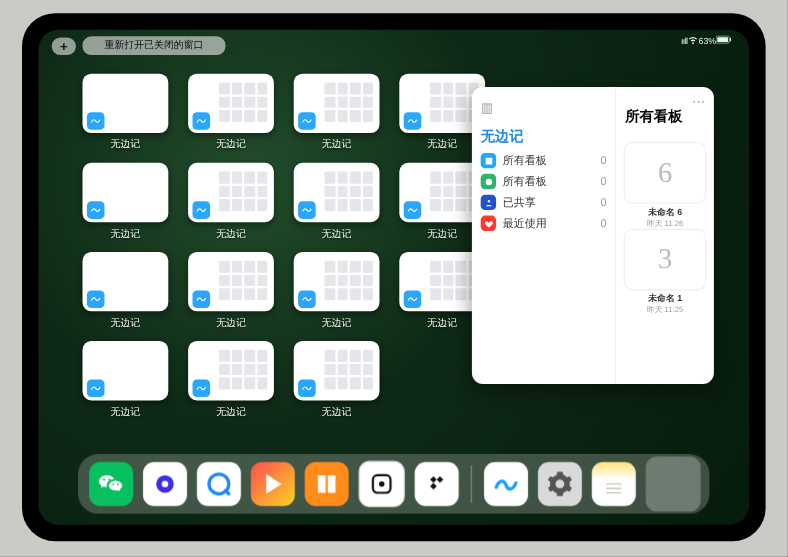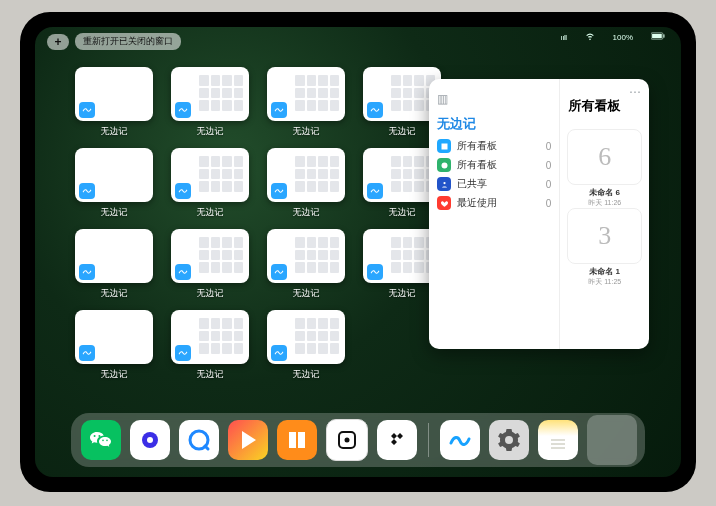"重新打开已关闭的窗口" .reopen-pill { padding: 2px 8px -> 2px 20px }
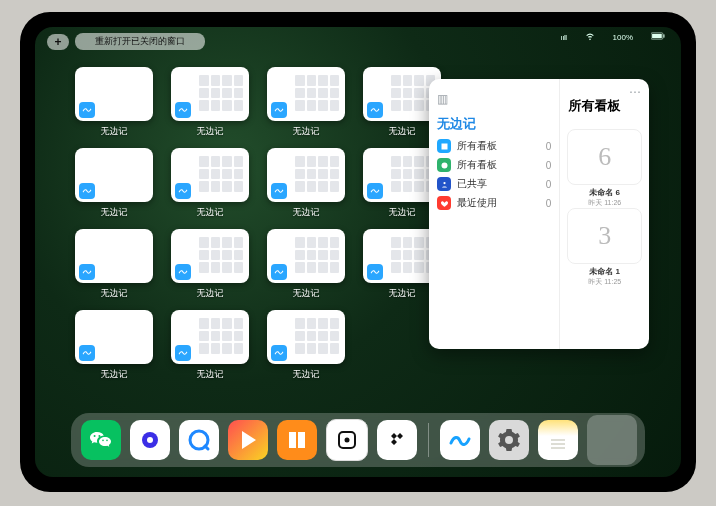"ııll" .status { gap: 18px -> 0 }
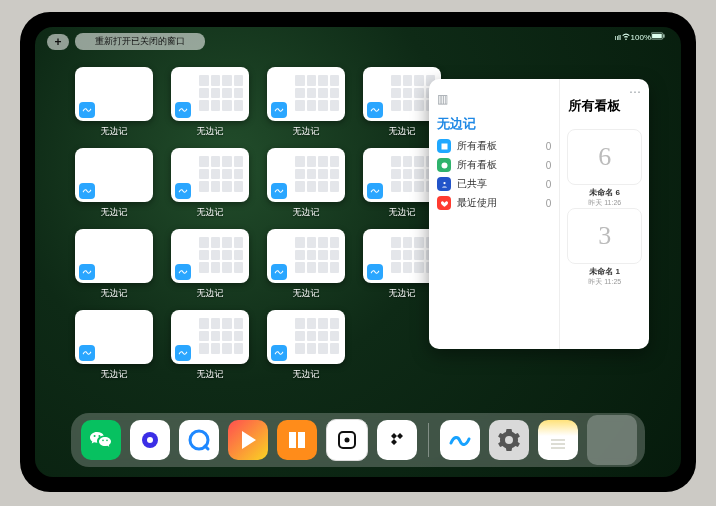"100%" span { text: 100% -> 63% }
